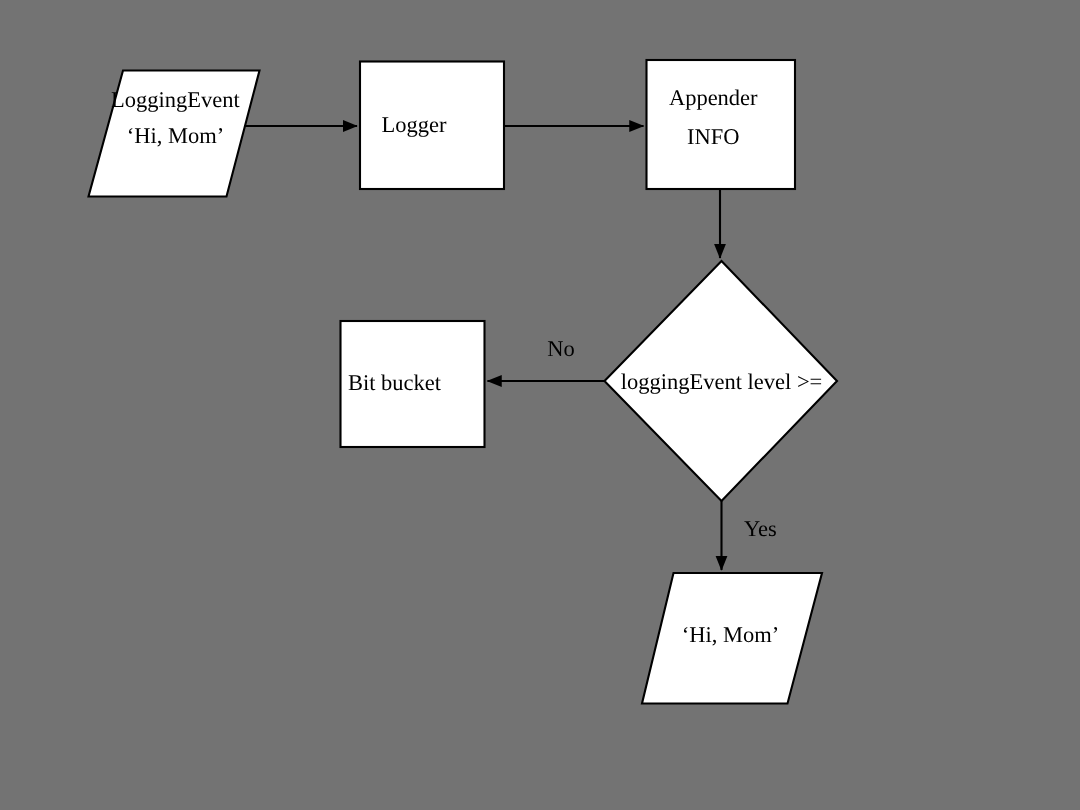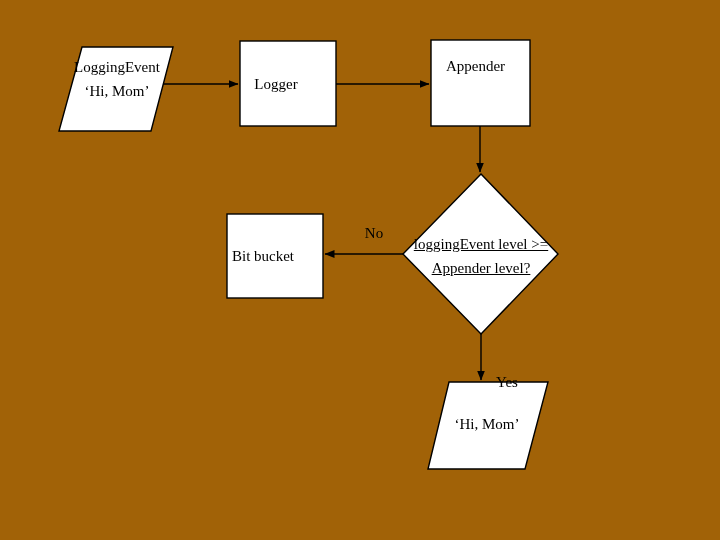"LoggingEvent" .canvas { background: #a16207 -> #737373 }
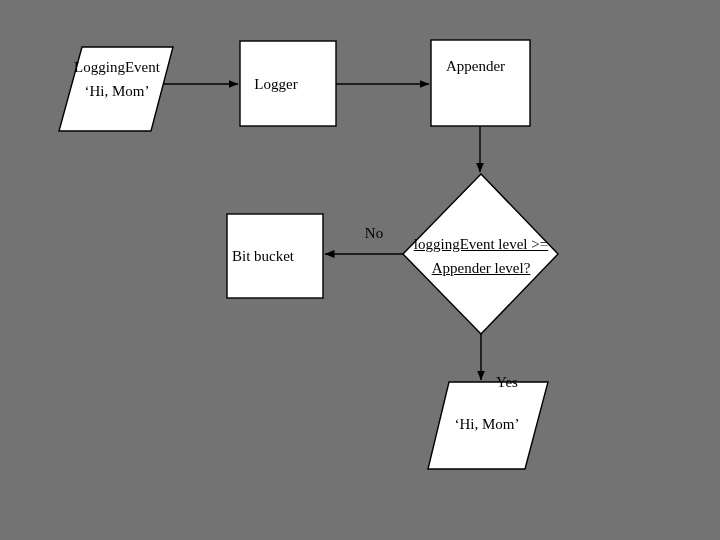"INFO" div { html: none -> <div>INFO</div> }
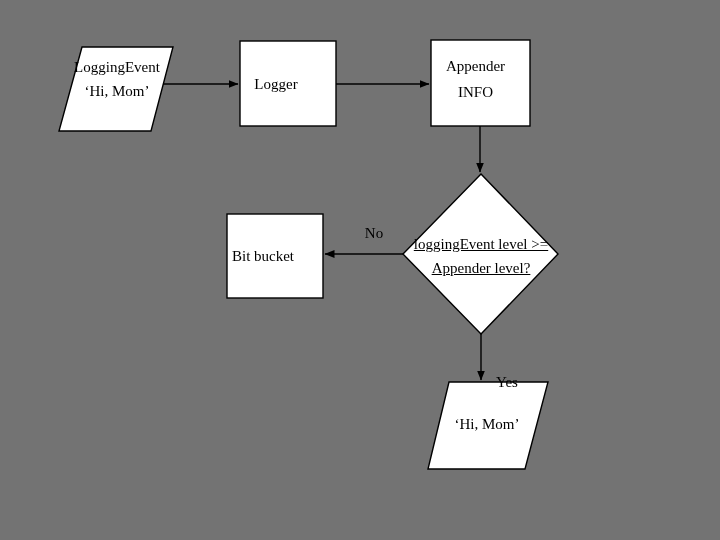"loggingEvent level >=" div.label { text-decoration: underline -> none; top: 232px -> 243px }
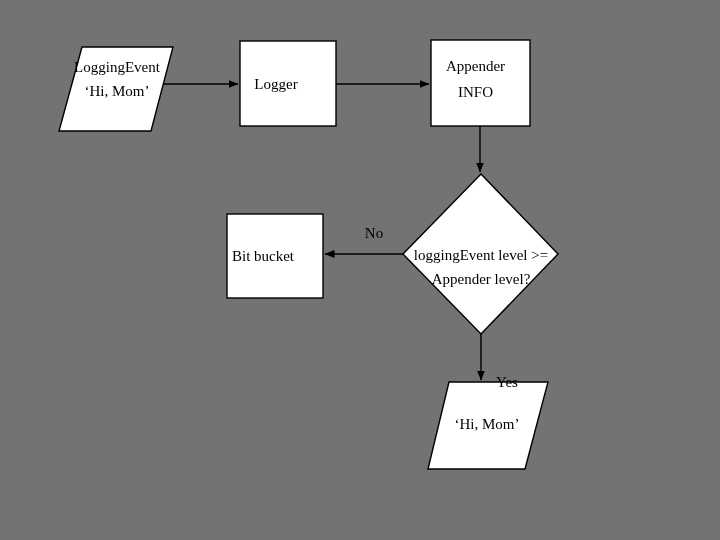"Appender level?" div { html: <div>Appender level?</div> -> none }
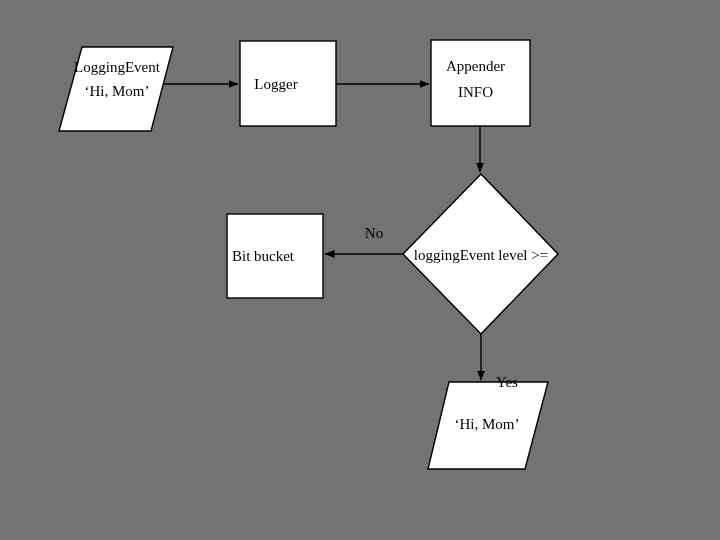"Yes" div.label { margin-top: 29px -> none }
